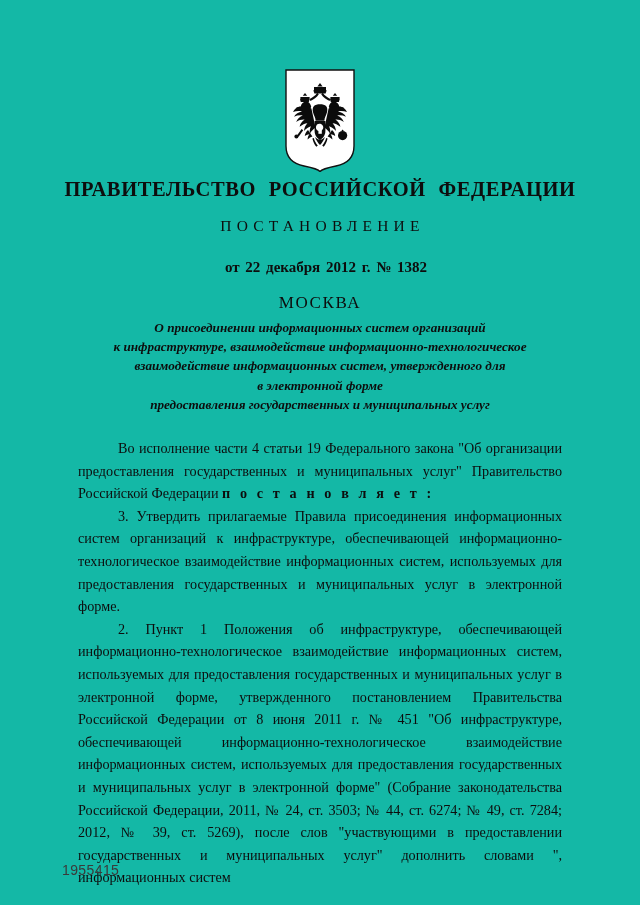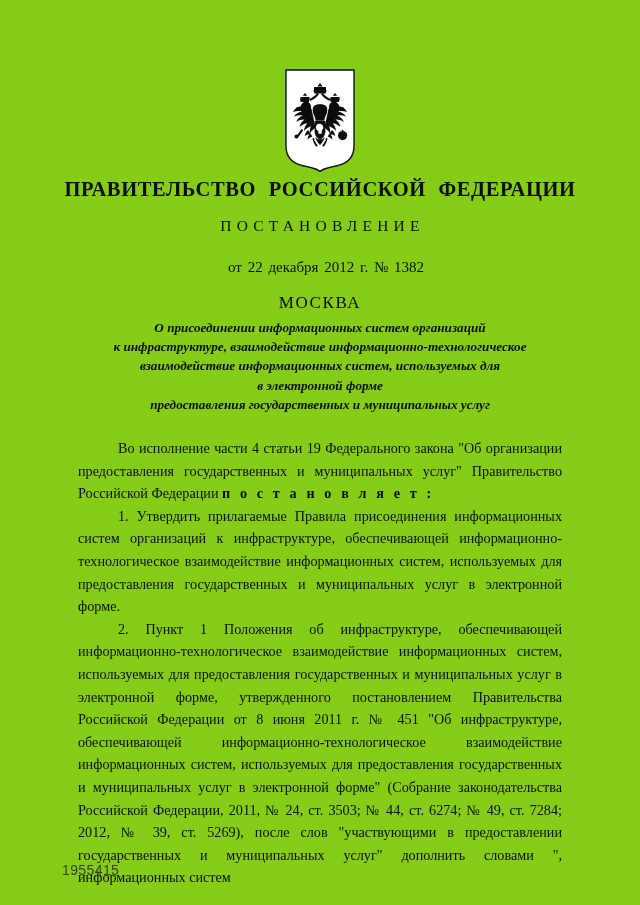"ПРАВИТЕЛЬСТВО РОССИЙСКОЙ ФЕДЕРАЦИИ" .page { background: #84cc16 -> #14b8a6 }
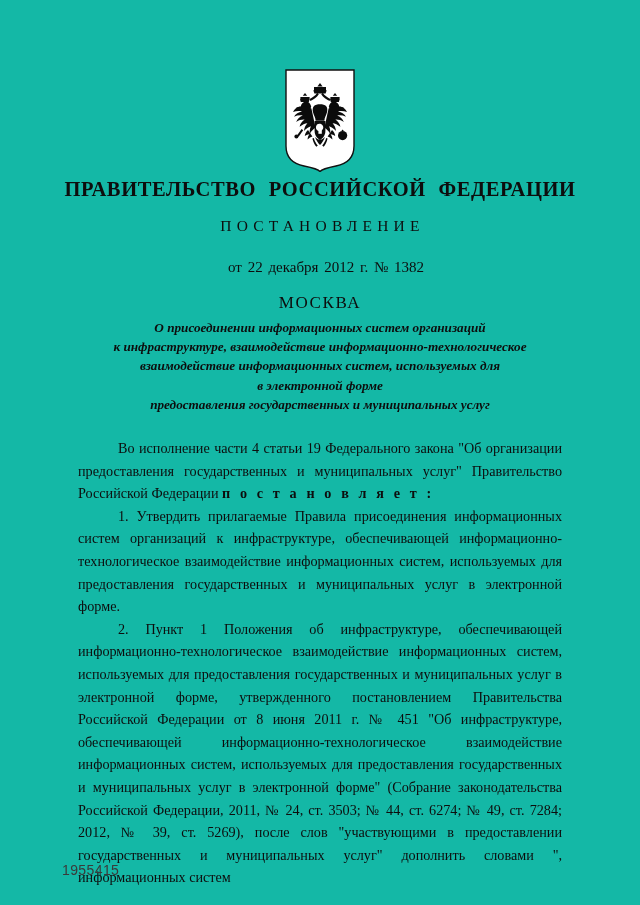"от 22 декабря 2012 г." .doc-date { font-weight: none -> bold }
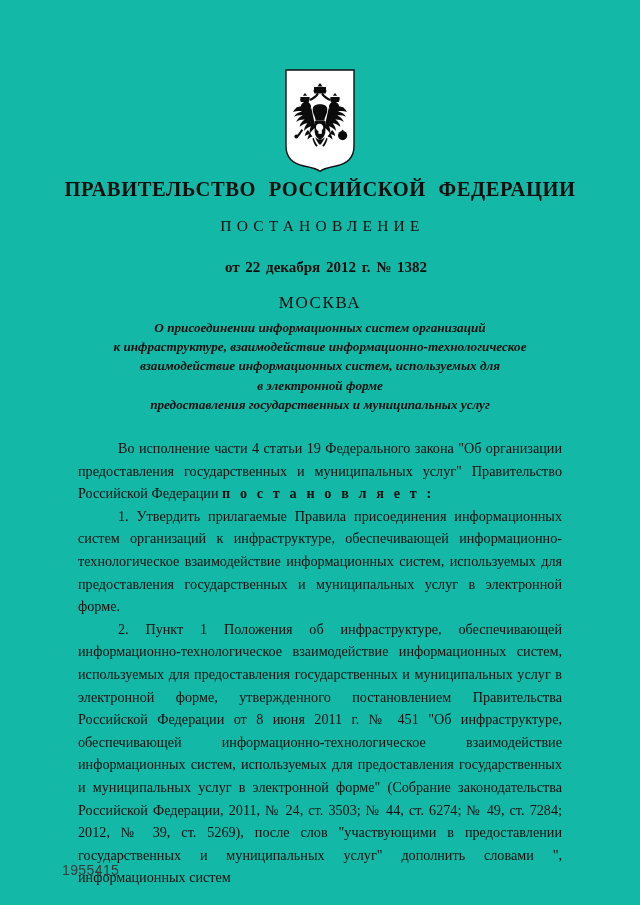"взаимодействие информационных систем," span.ln { text: используемых -> утвержденного }
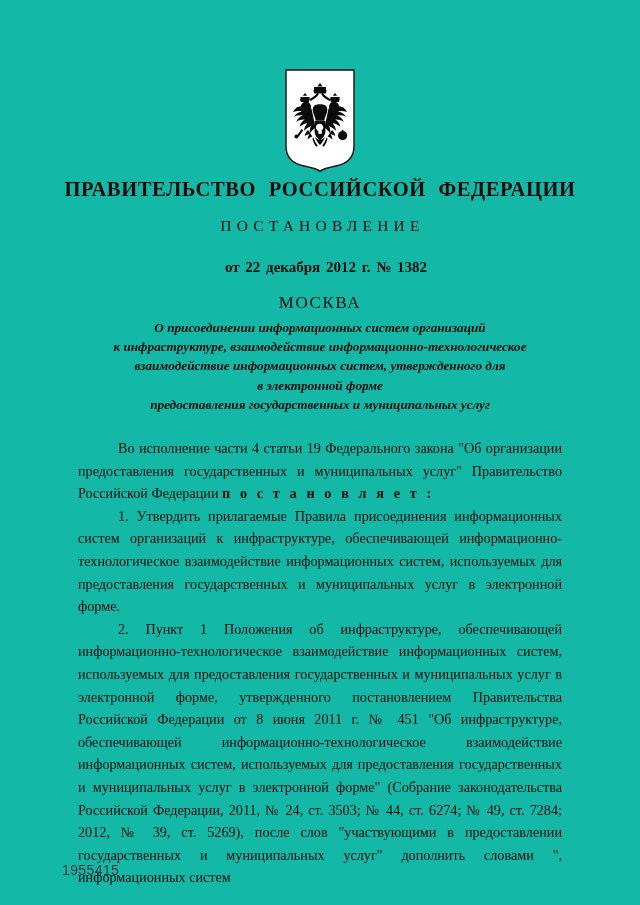"1. Утвердить прилагаемые Правила" p { text: 1 -> 3 }
